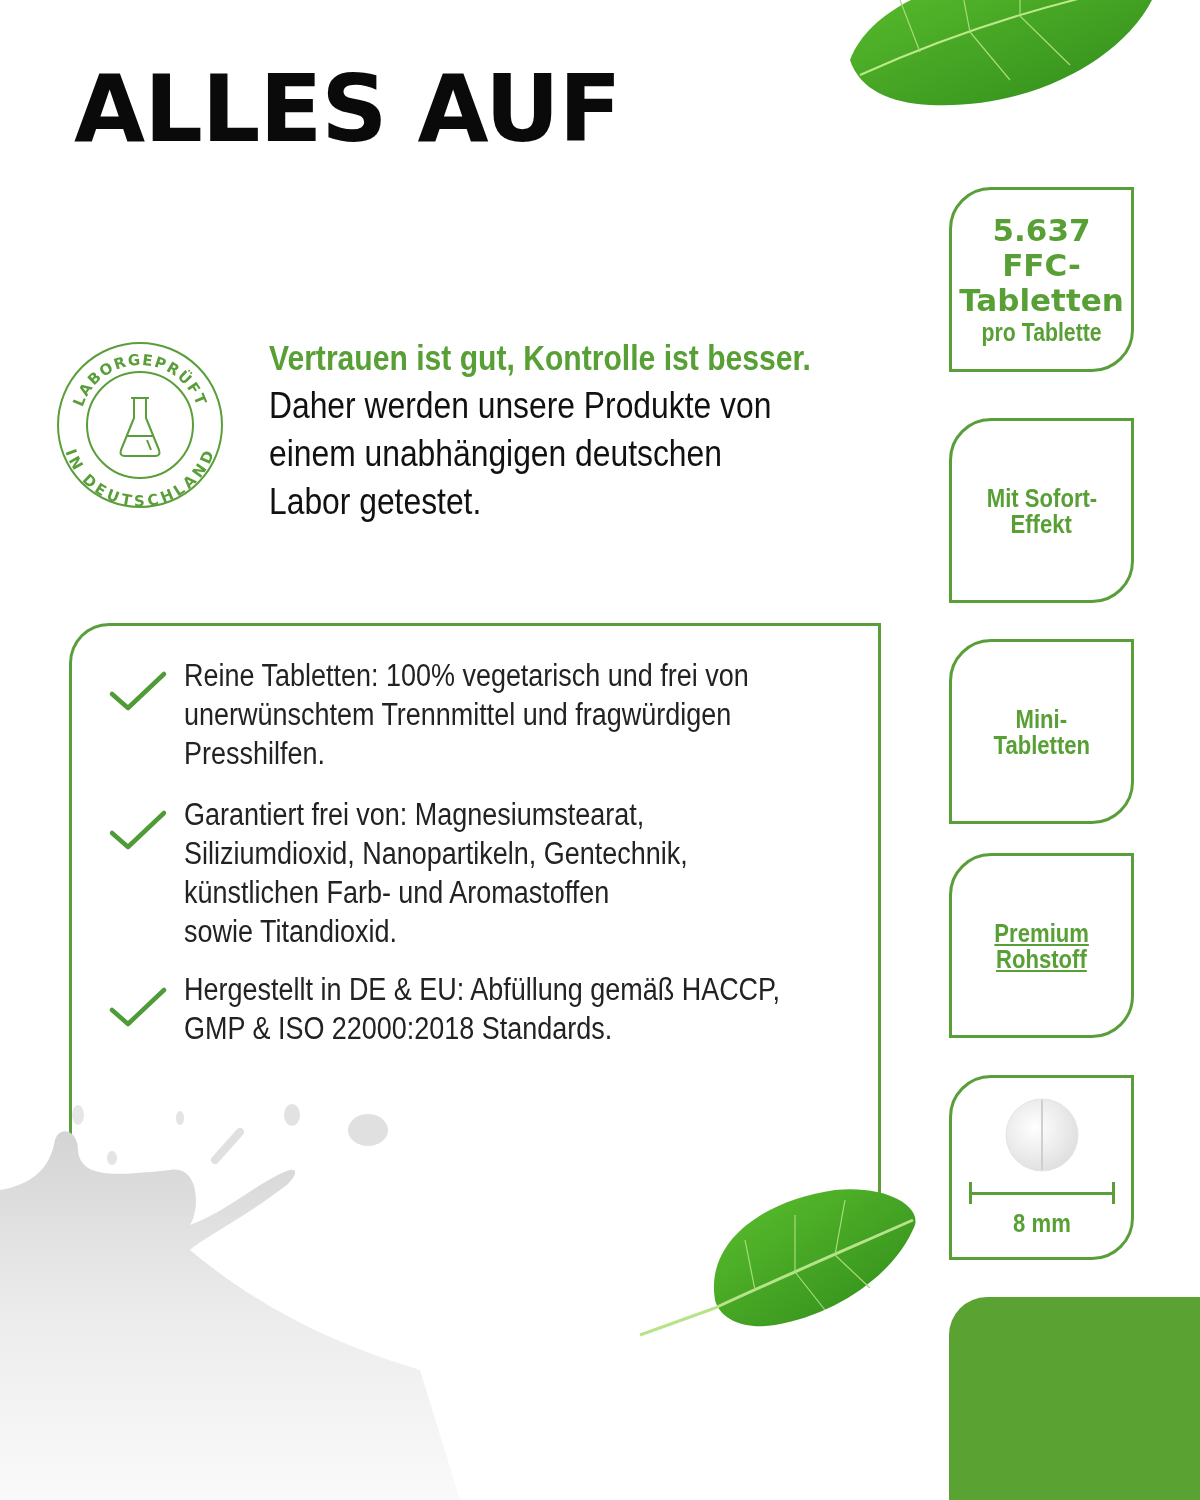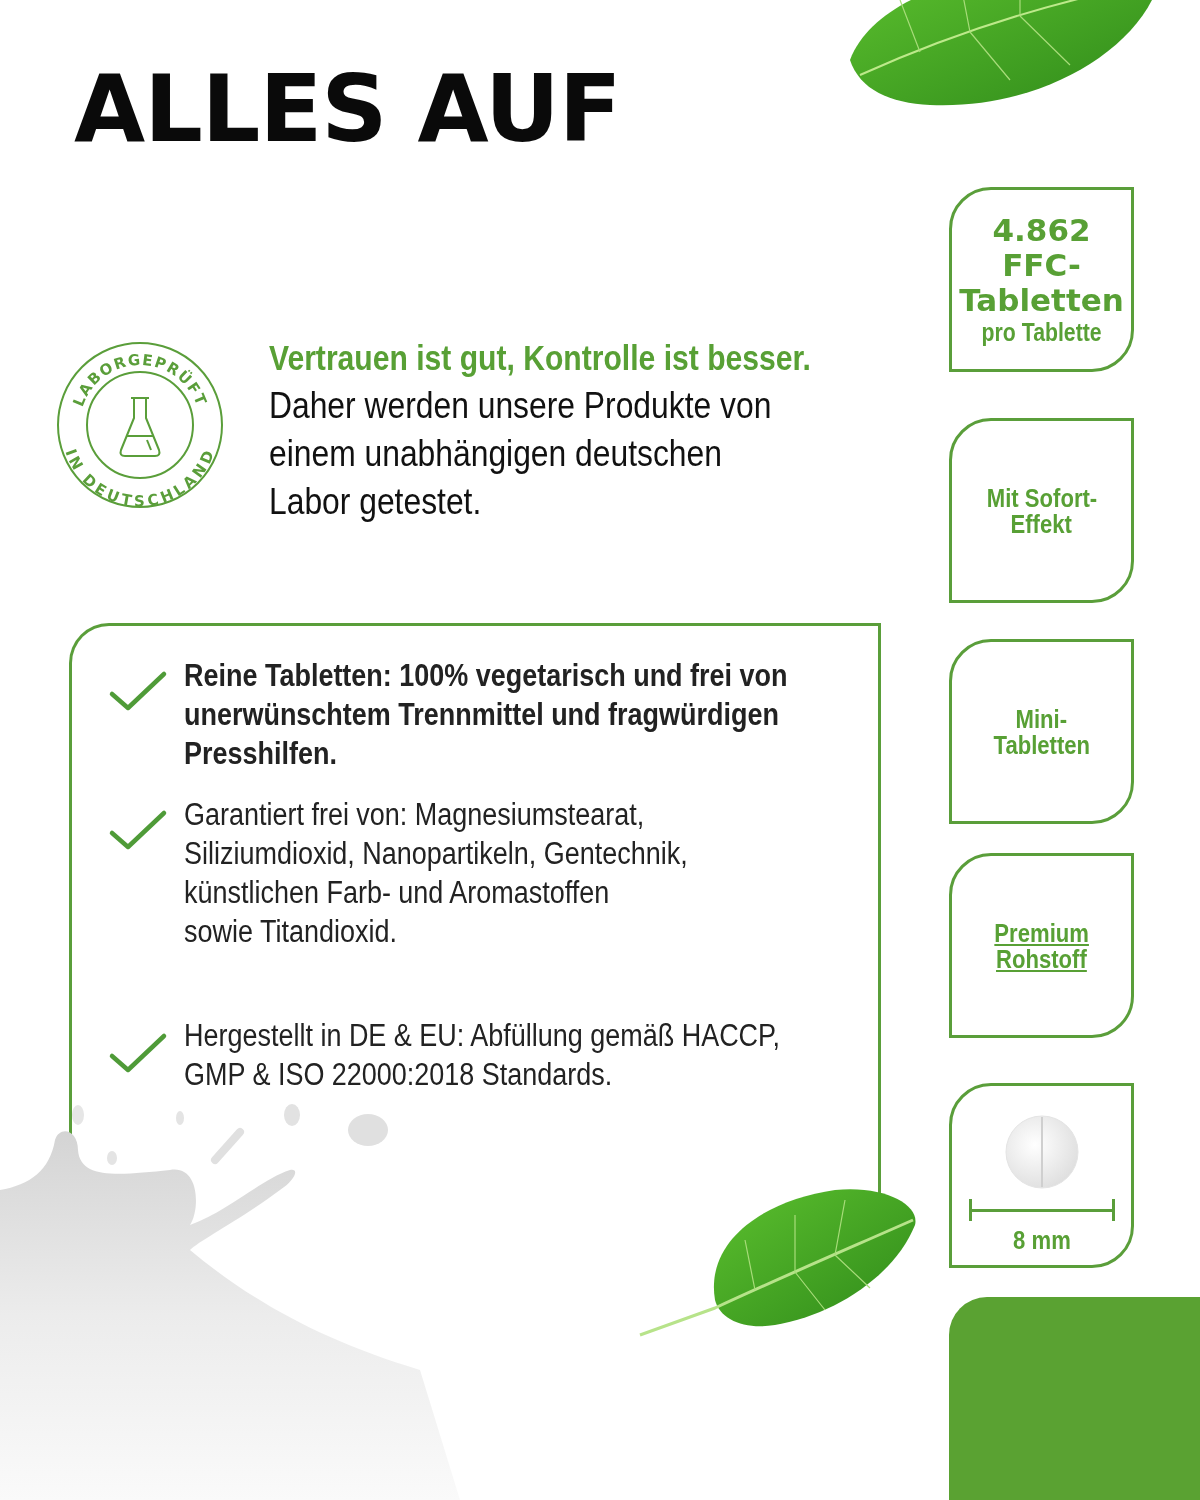"4.862" div.big { text: 4.862 -> 5.637 }
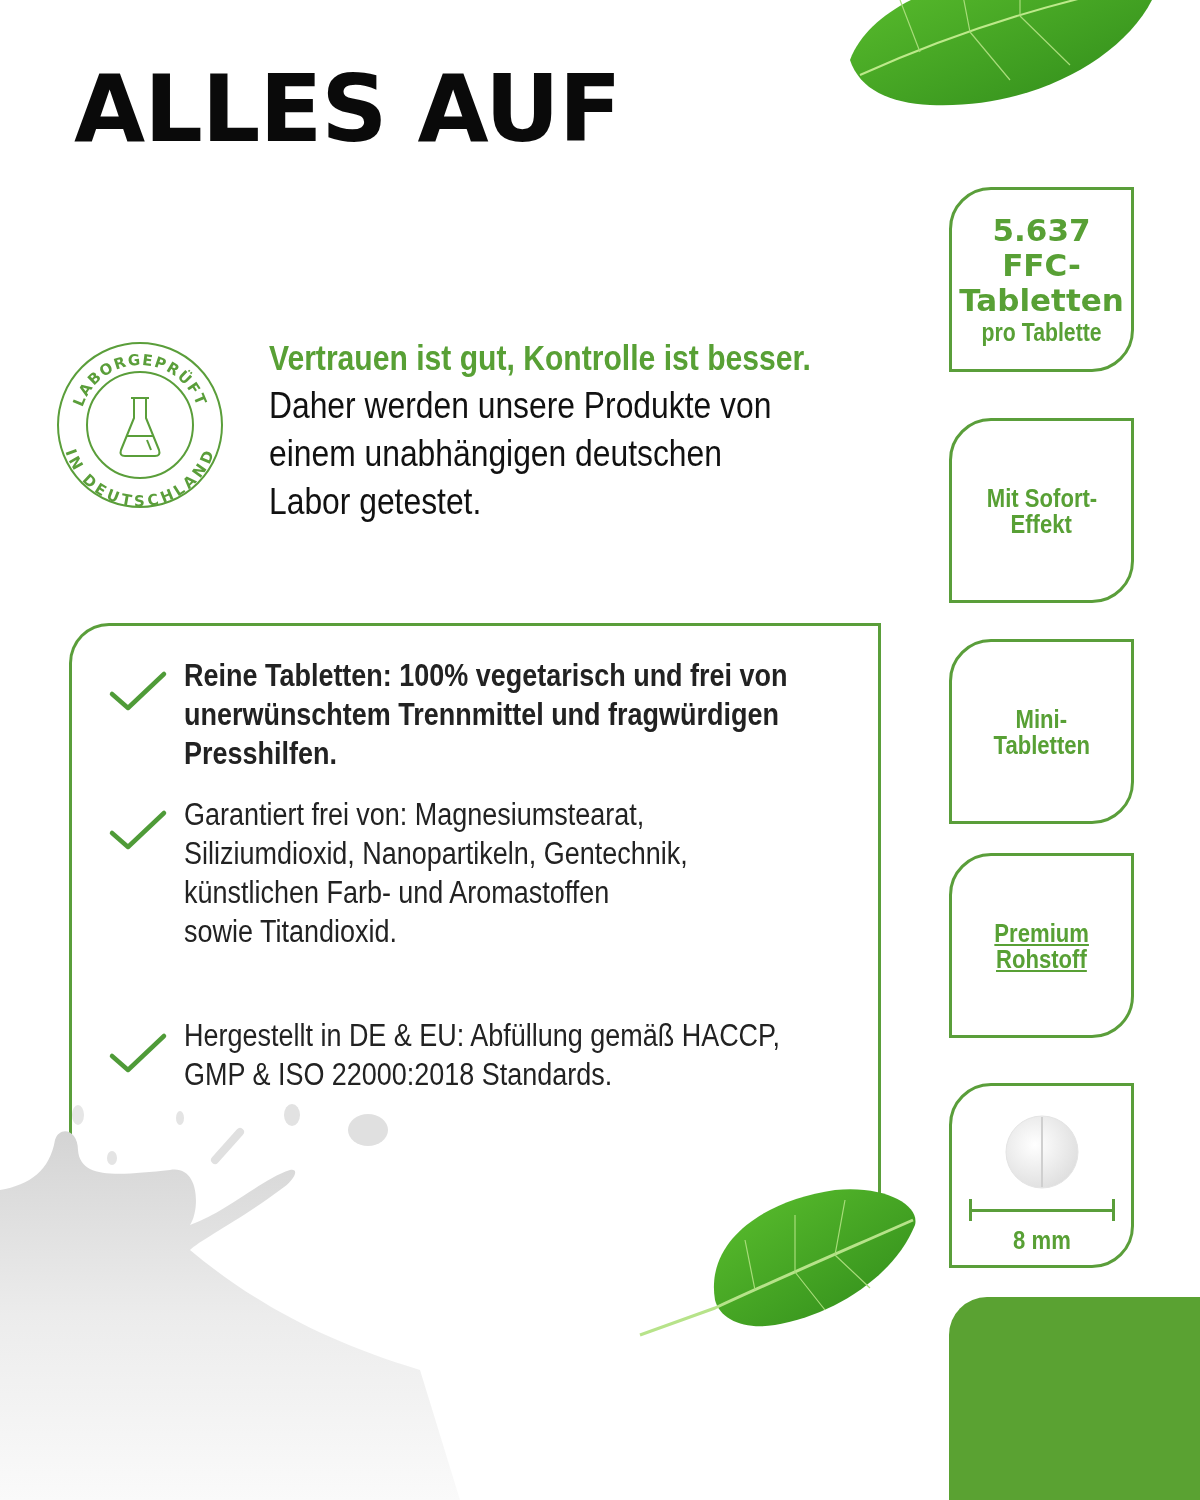"Reine Tabletten: 100% vegetarisch und" div.feature { font-weight: bold -> none }
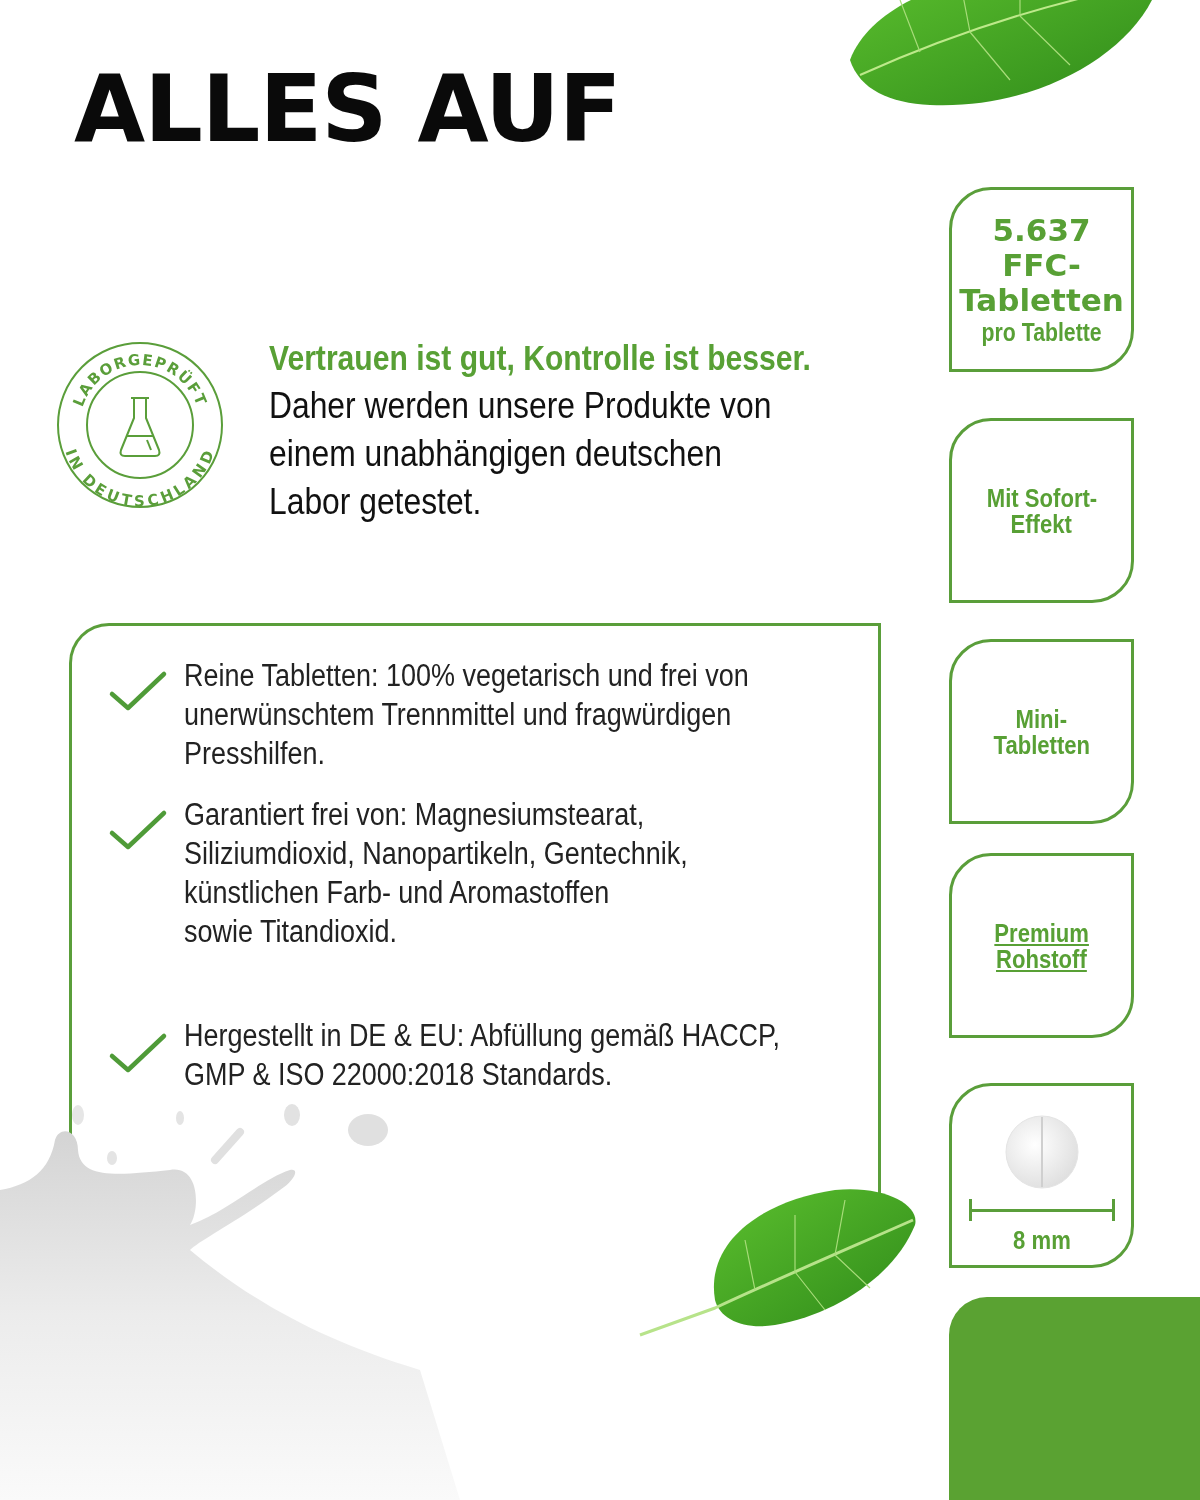"Hergestellt in DE & EU:" div.feature { margin-top: 46px -> none }
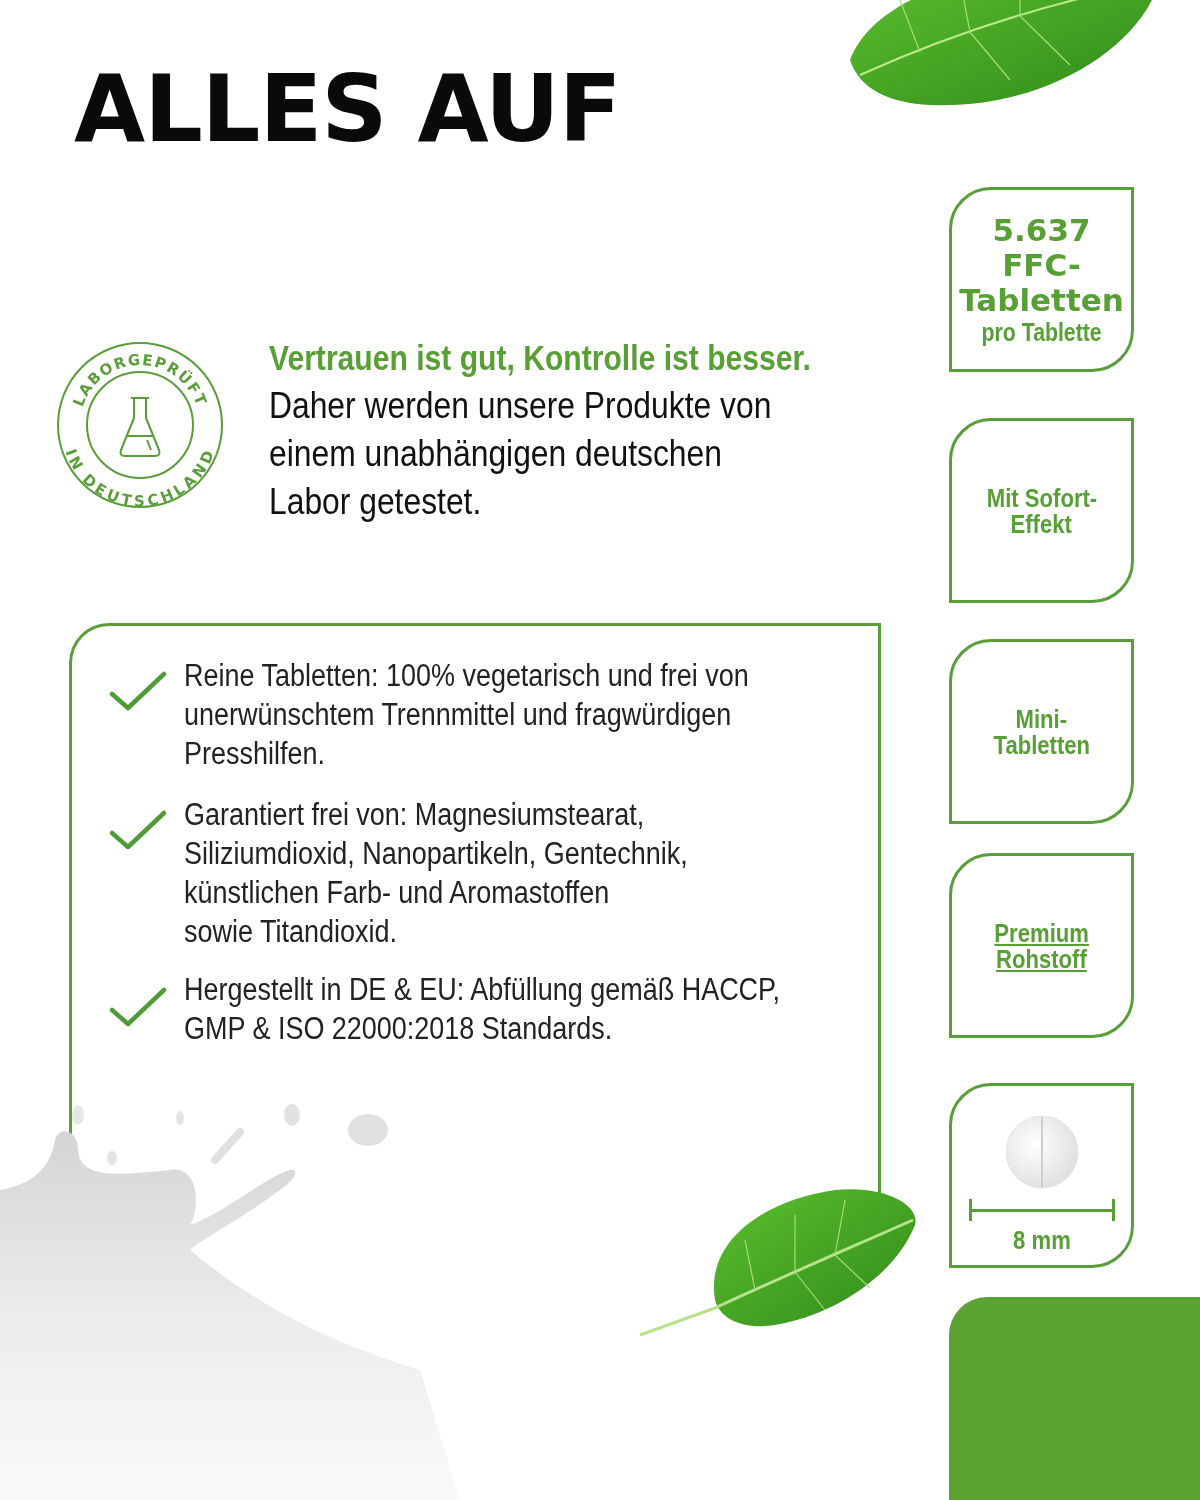"8 mm" .tile-pill { justify-content: center -> flex-start; margin-top: 8px -> none }
